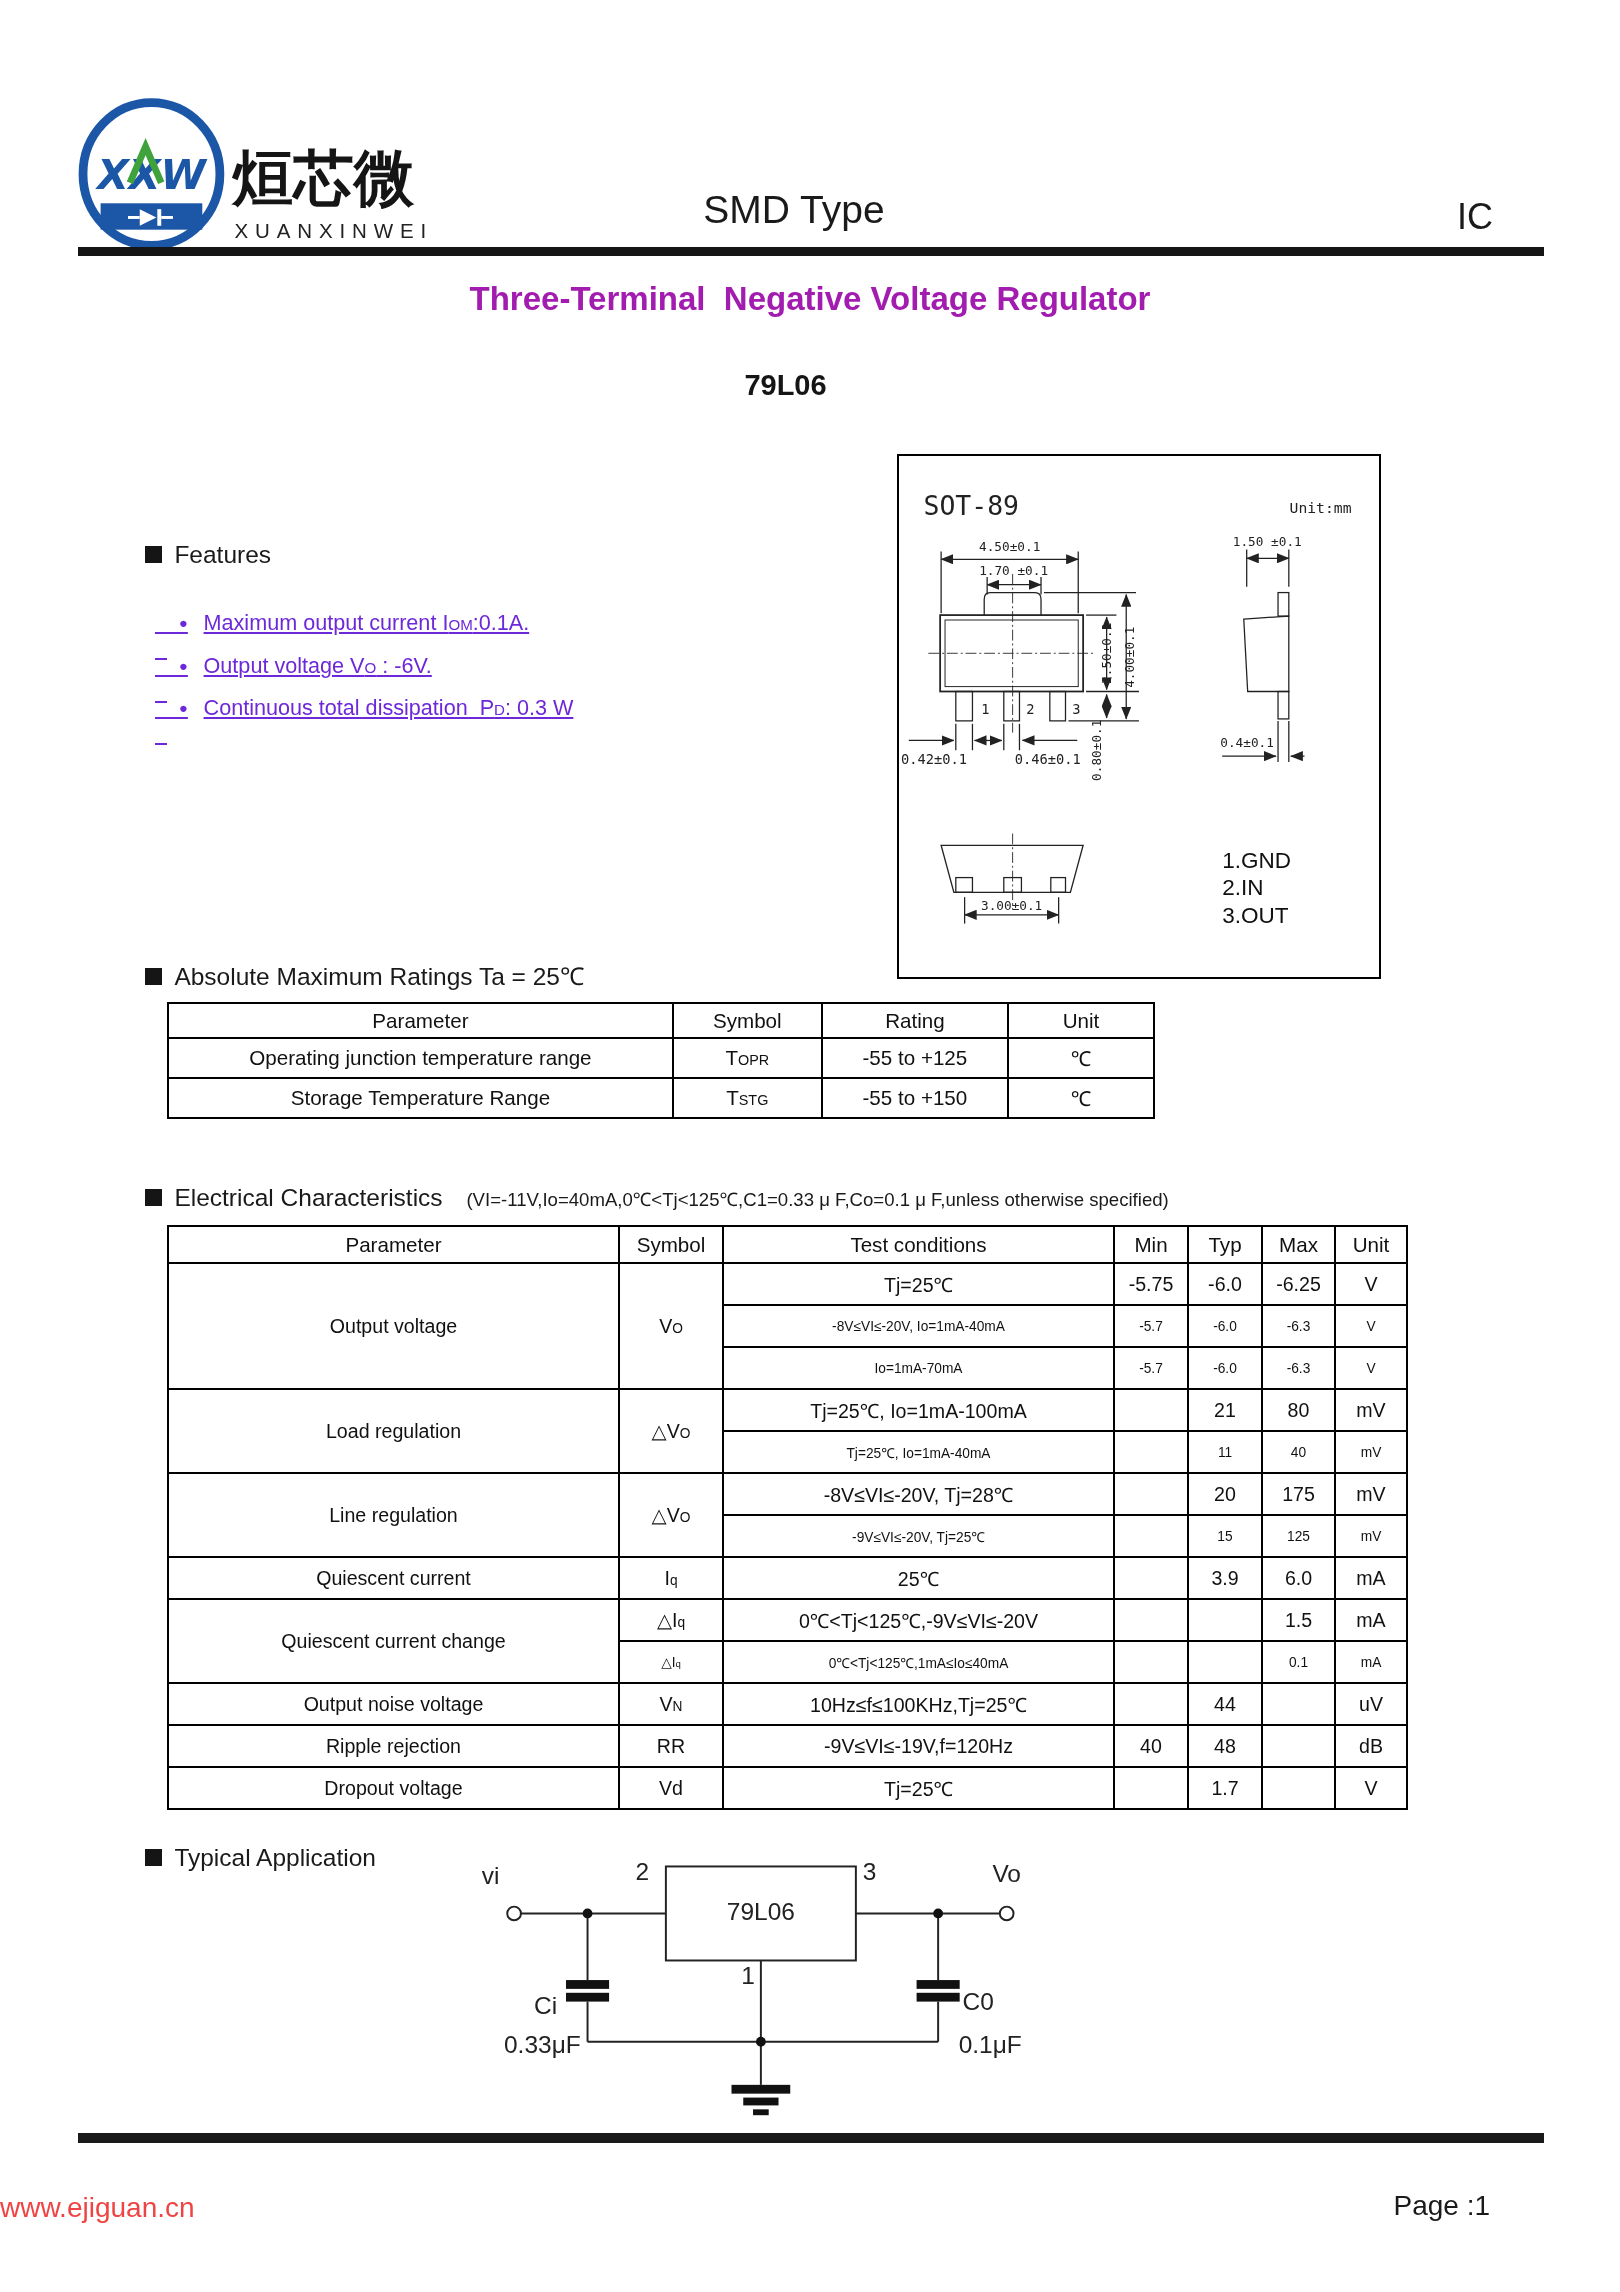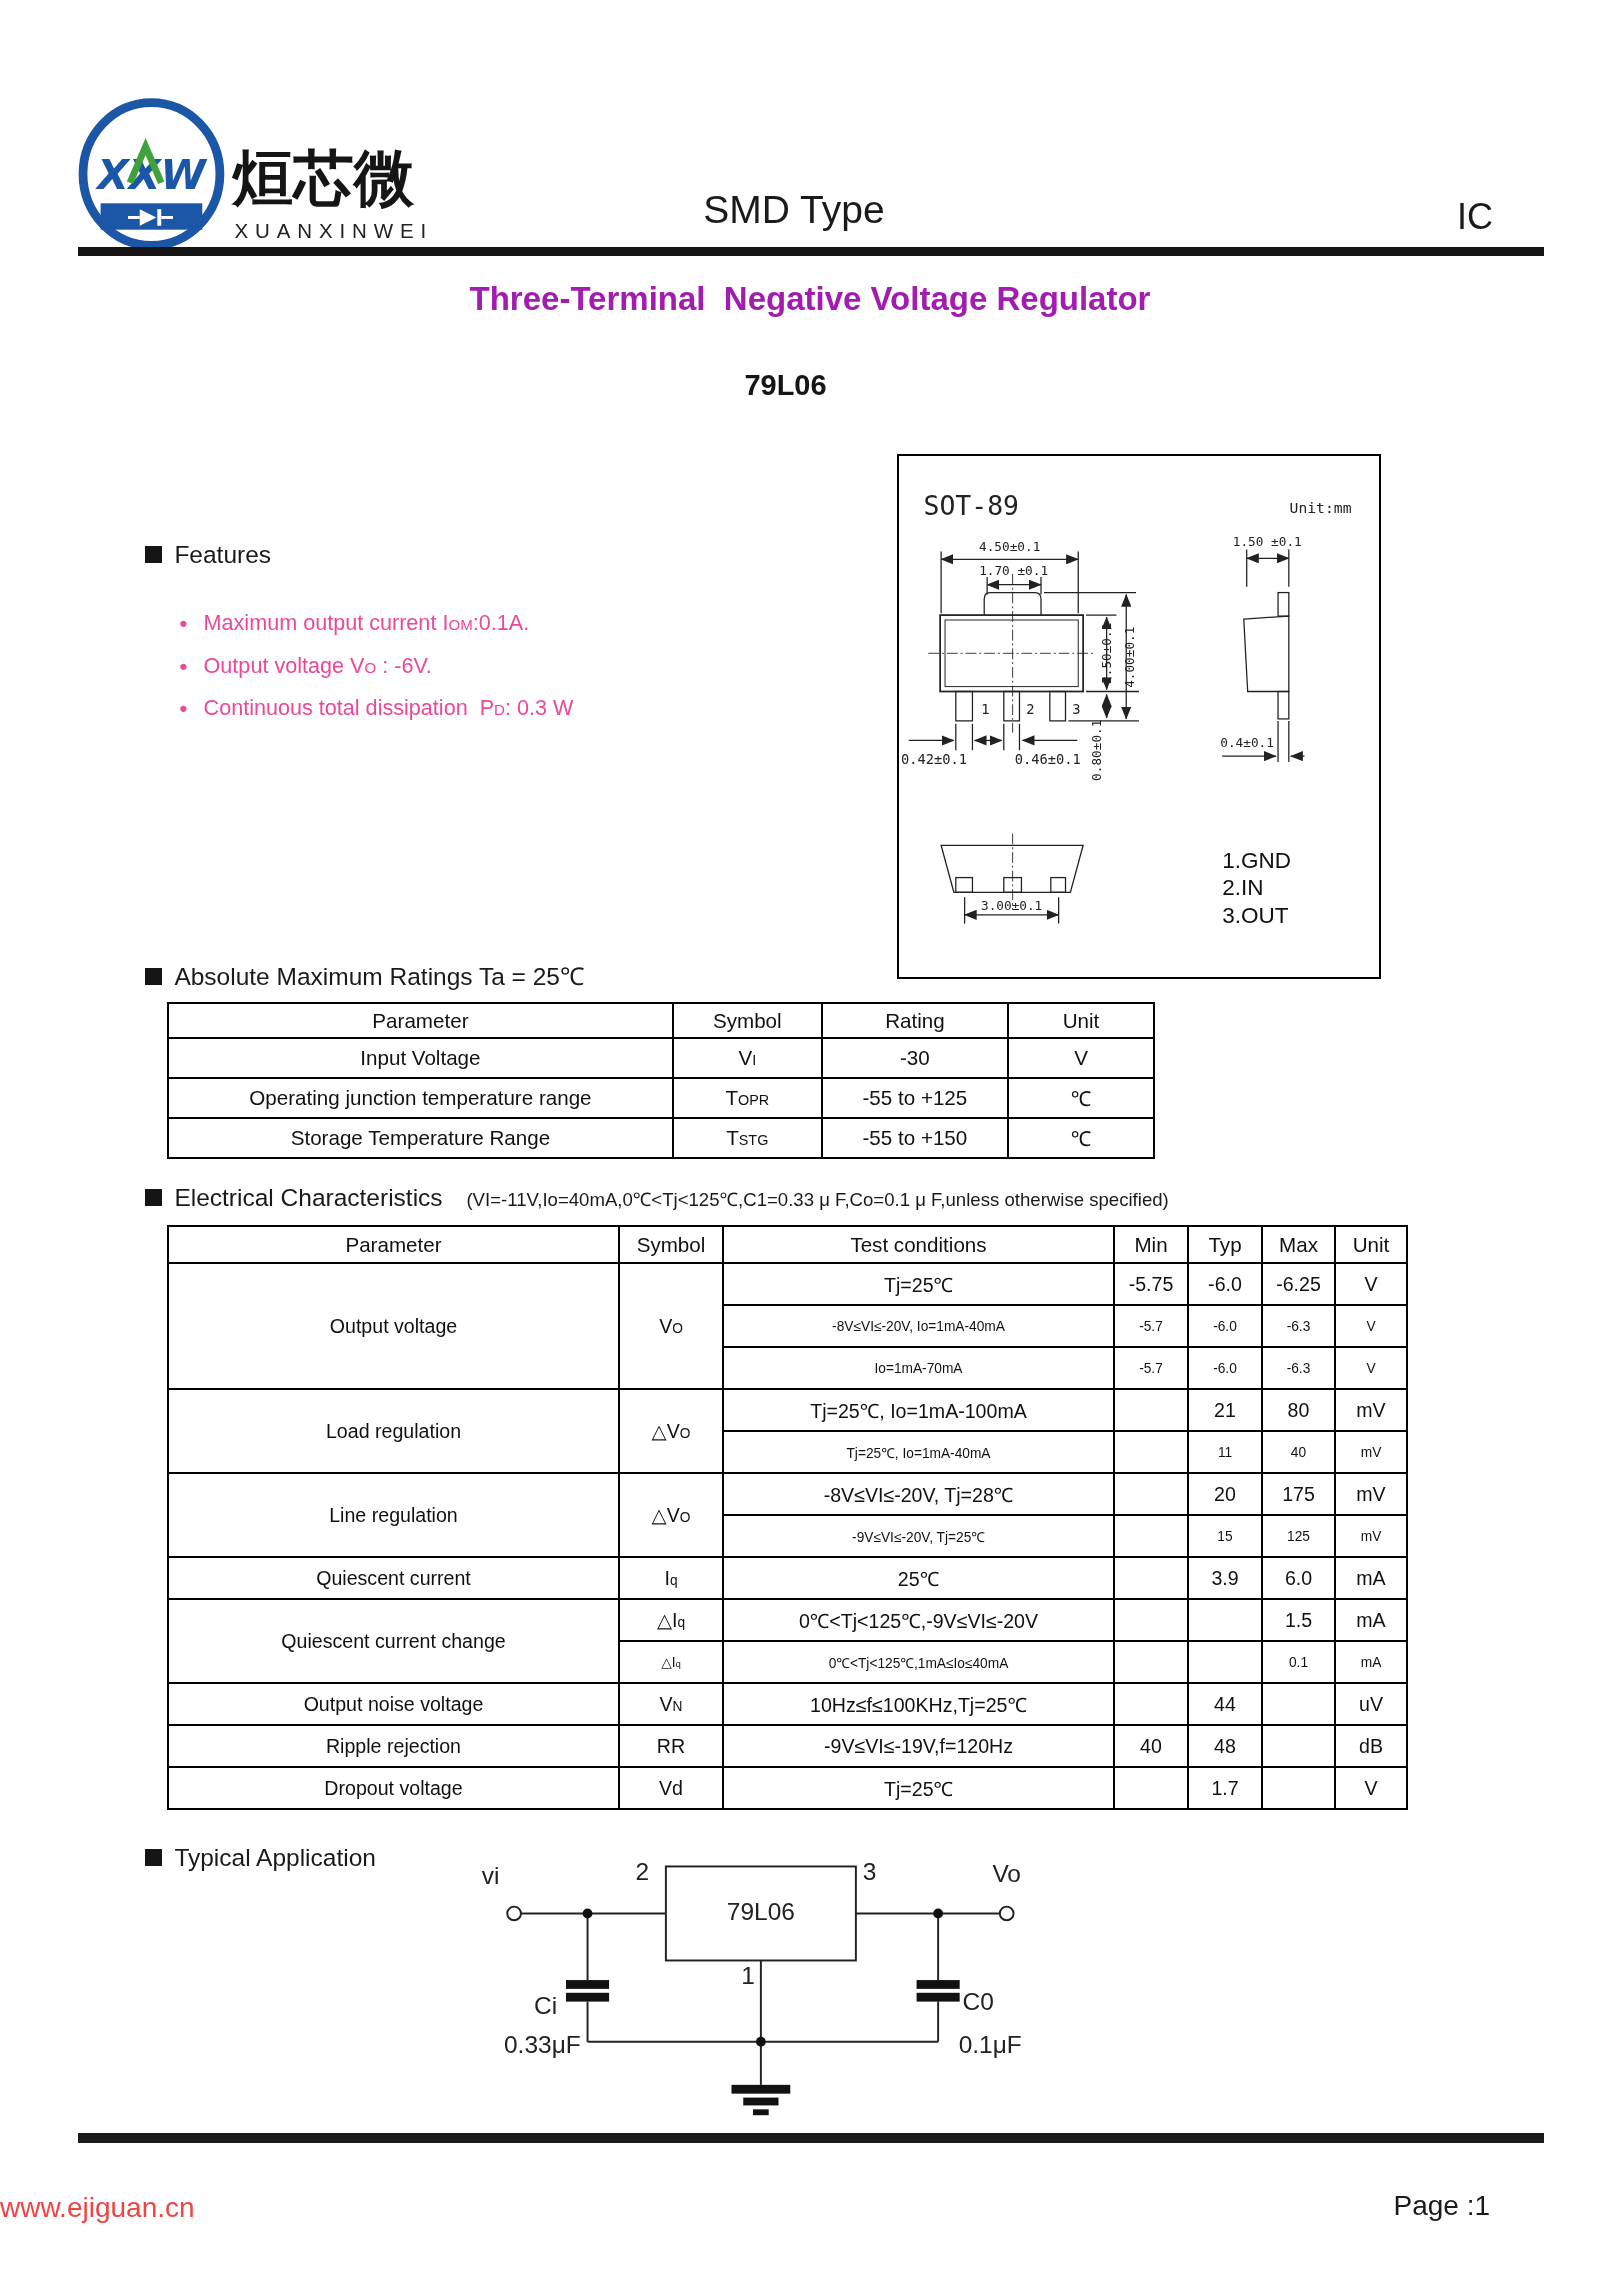"● Maximum output current IOM:0.1A." .feat { color: #ec4899 -> #6d28d9; text-decoration: none -> underline }
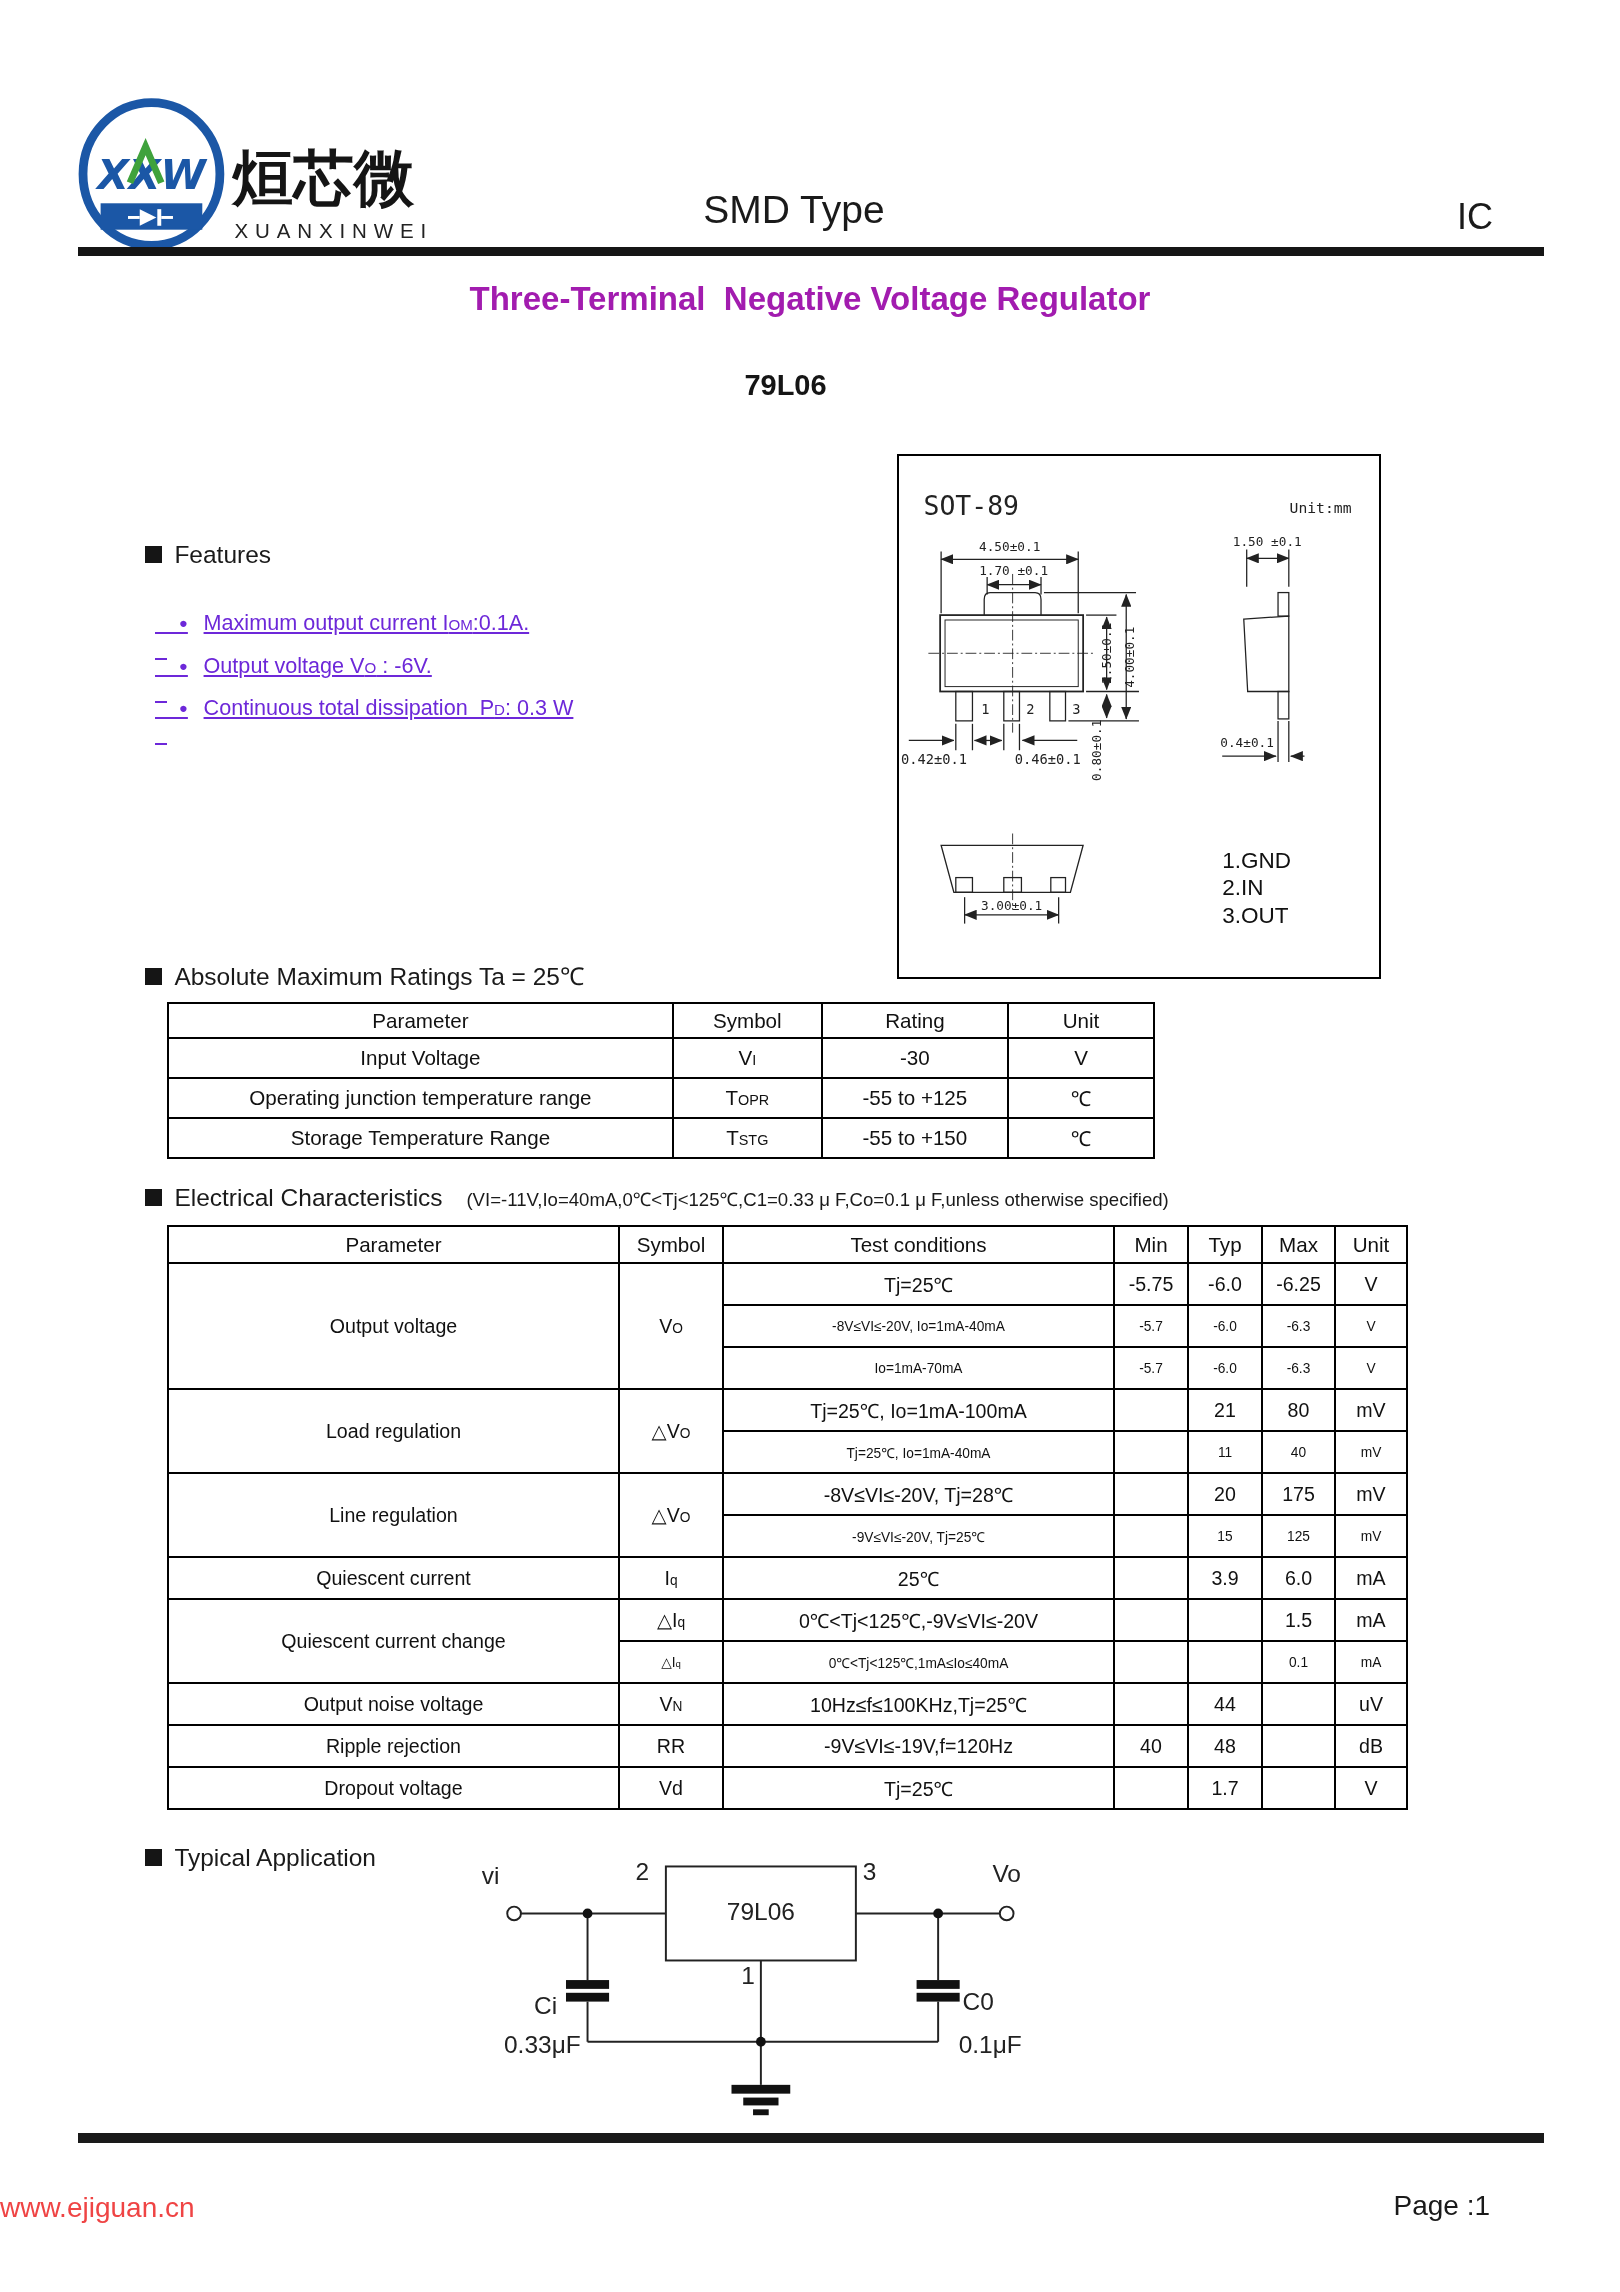"Input Voltage" tr { html: <tr> <td>Input Voltage</td> <td><span>V</span><span>I</span></td> <td>-30</td> <td>V</td> </tr> -> none }
